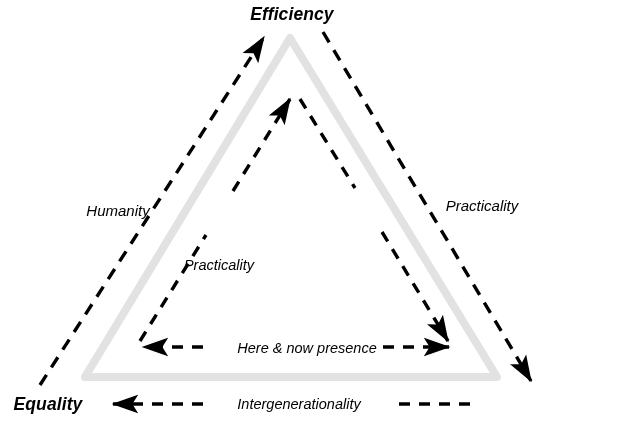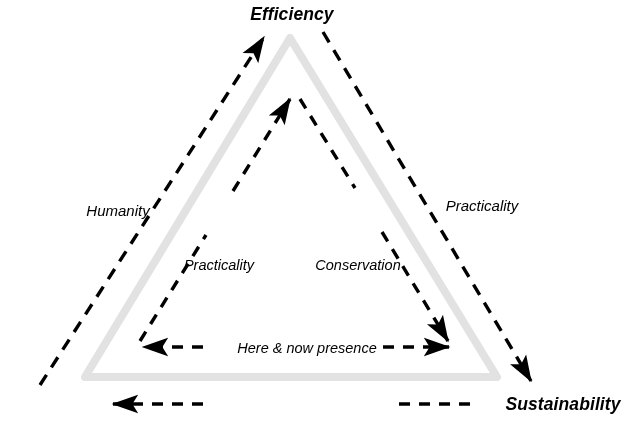"Conservation" div.lbl { html: <div>Conservation</div> -> none }
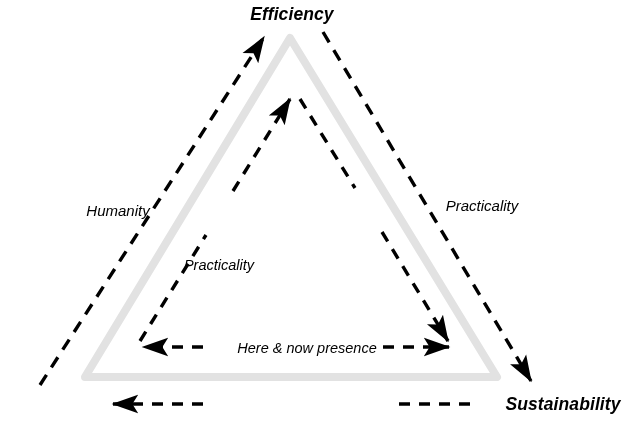"Equality" div.lbl { html: none -> <div>Equality</div> }
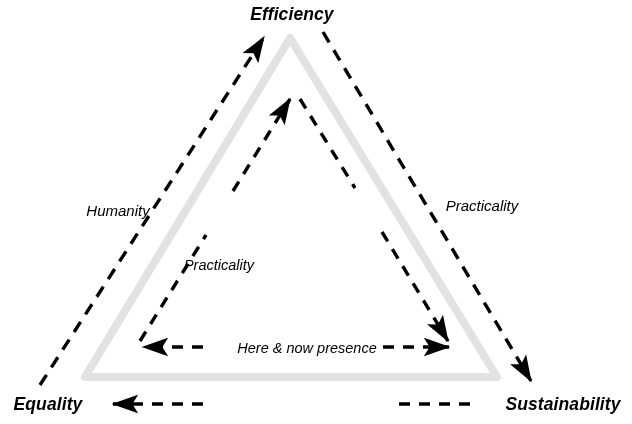"Intergenerationality" div.lbl { html: none -> <div>Intergenerationality</div> }
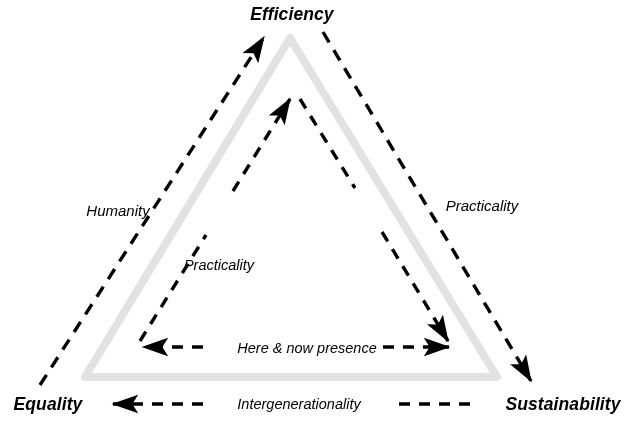"Sustainability" div.lbl { html: <div>Sustainability</div> -> none }
